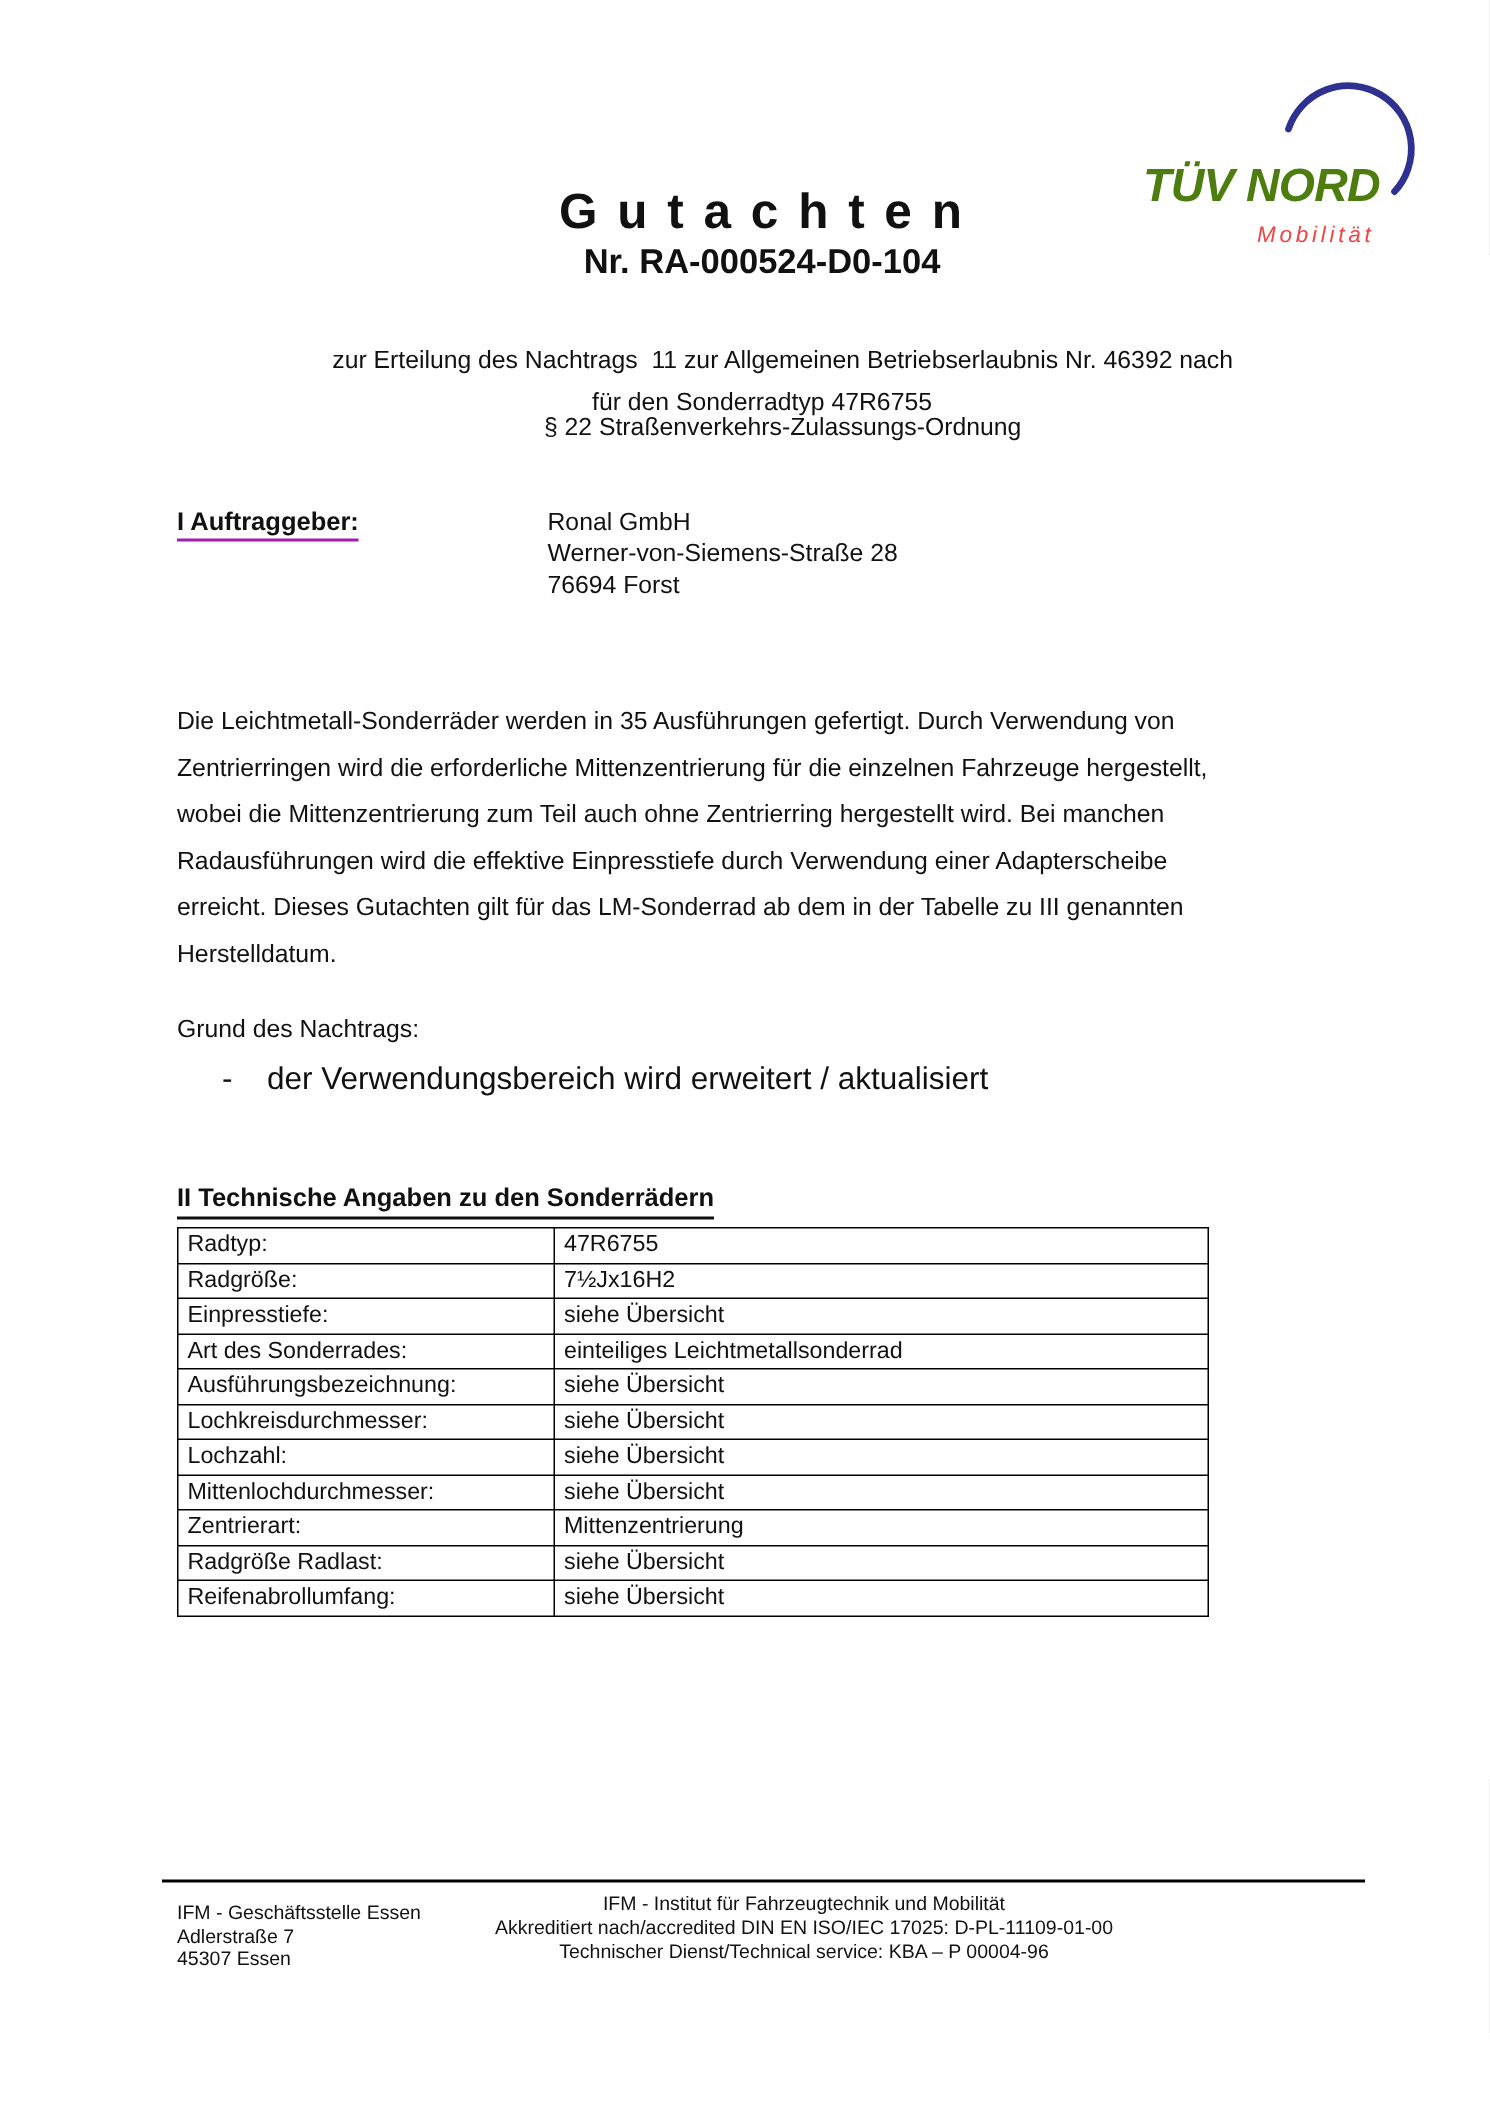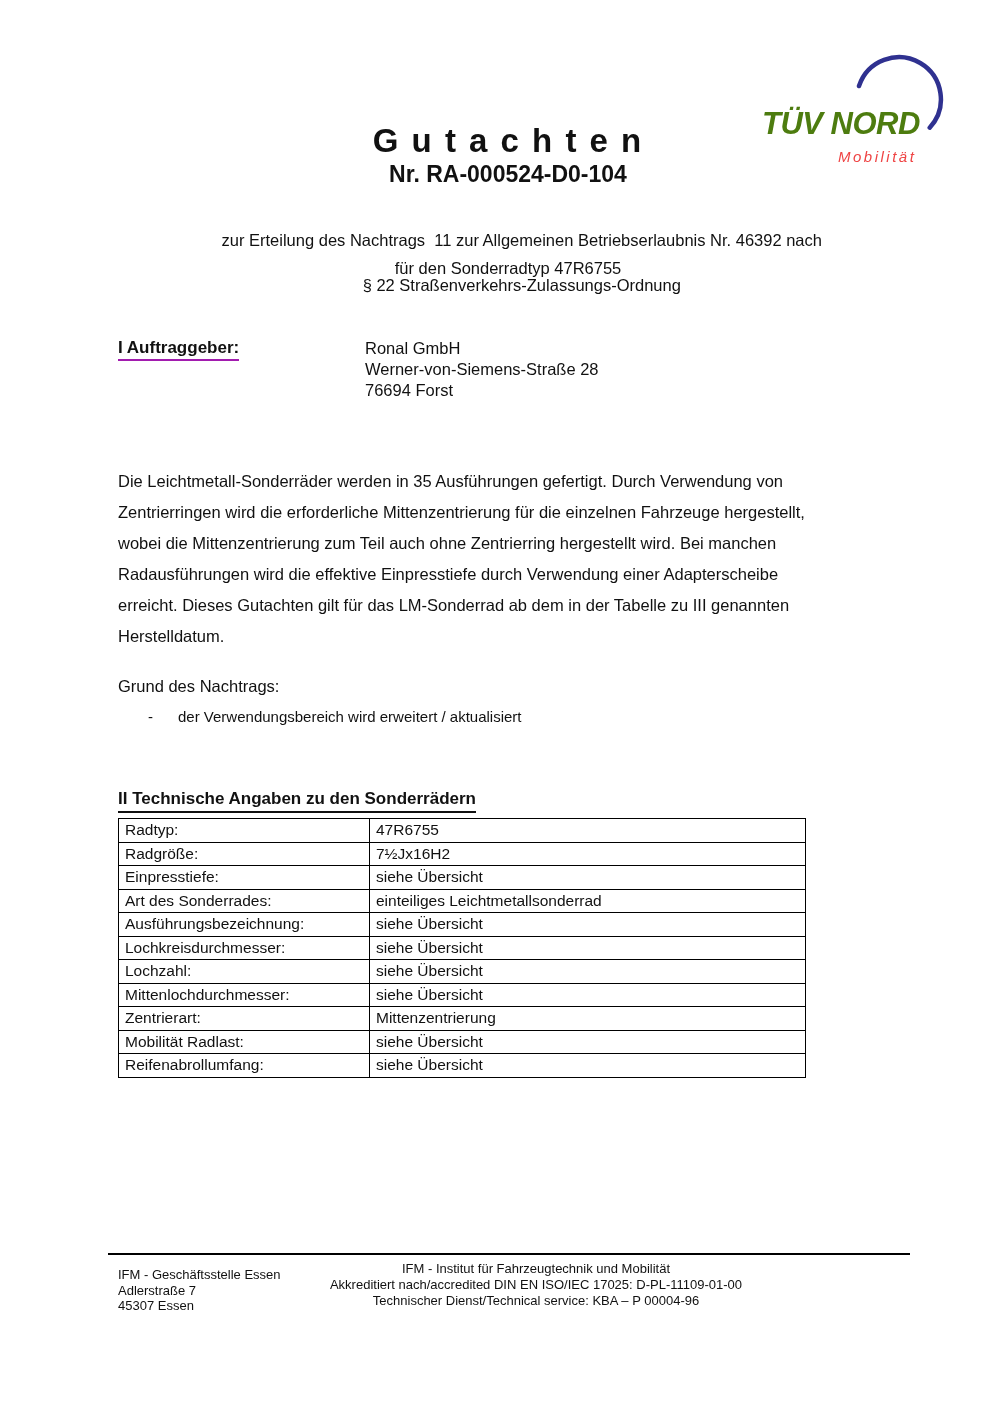"- der Verwendungsbereich wird erweitert" .reason-item { font-size: 15px -> 21px }
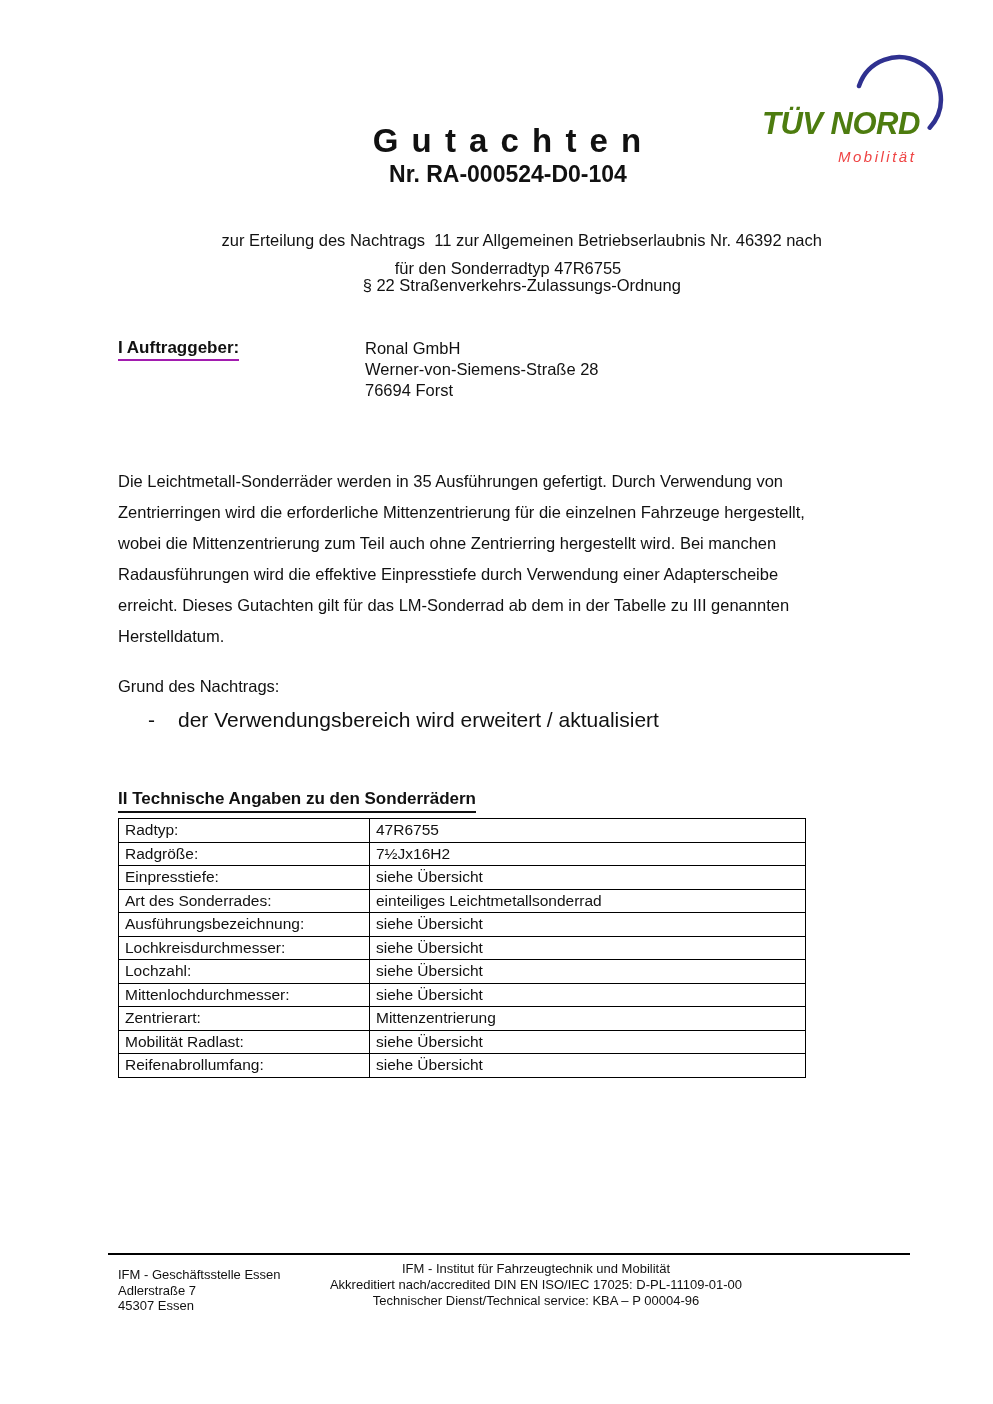"Mobilität Radlast:" td.c1 { text: Mobilität -> Radgröße }
